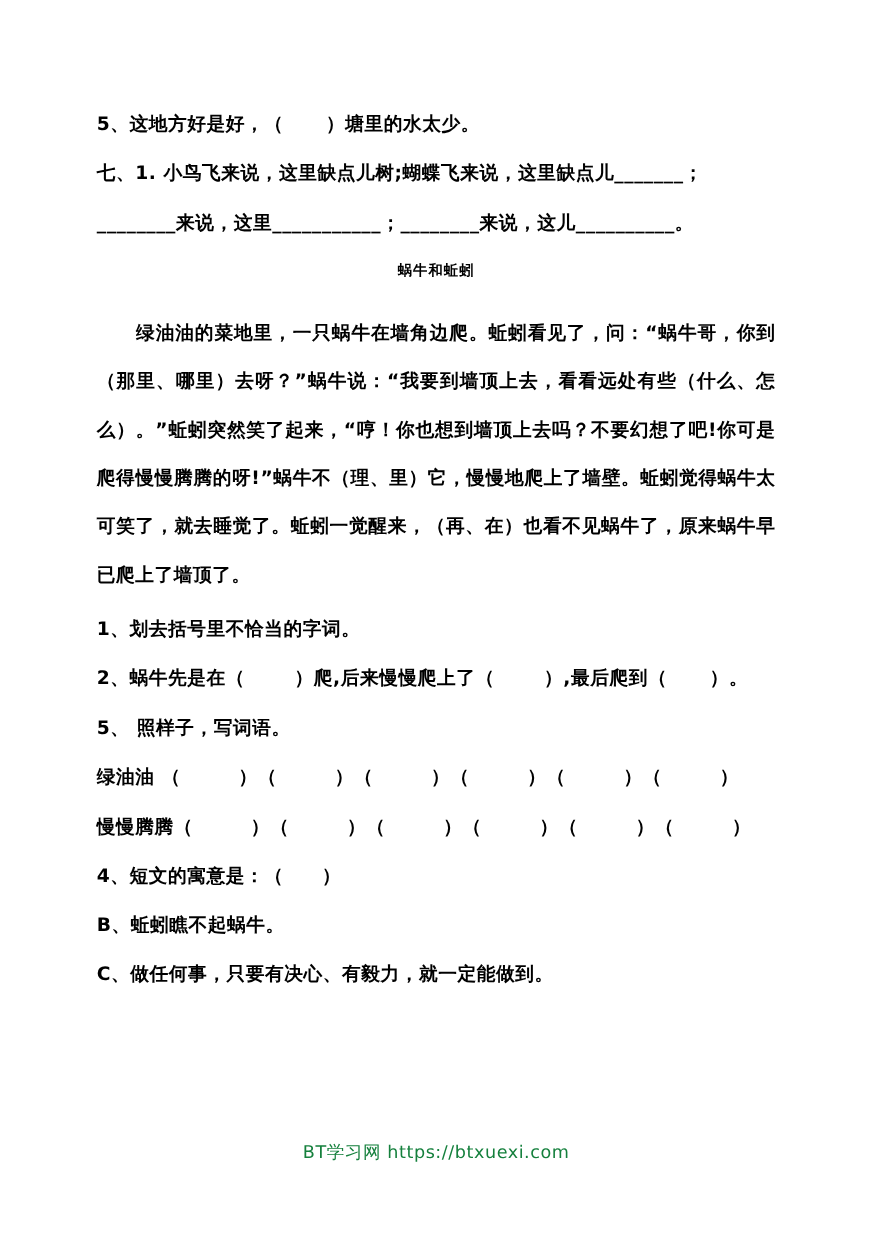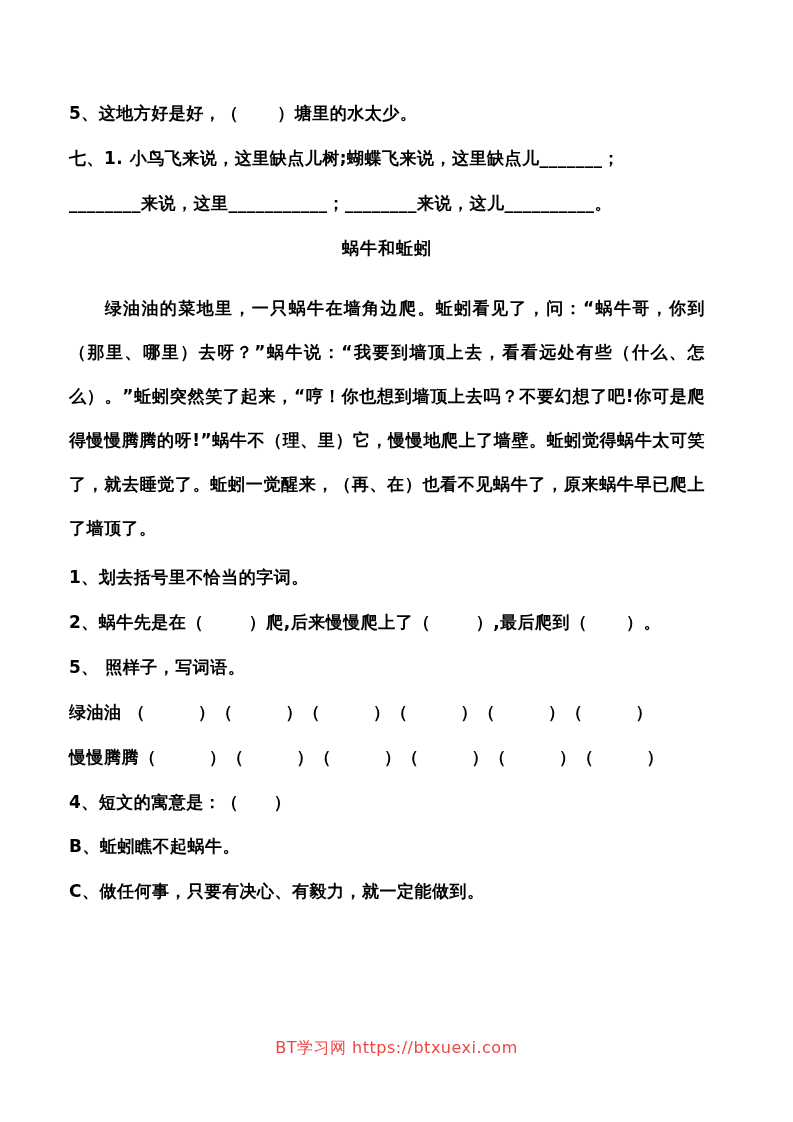"5、这地方好是好，（ ）塘里的水太少。" .page { padding: 102px 88px 0 69px -> 102px 88px 0 88px }
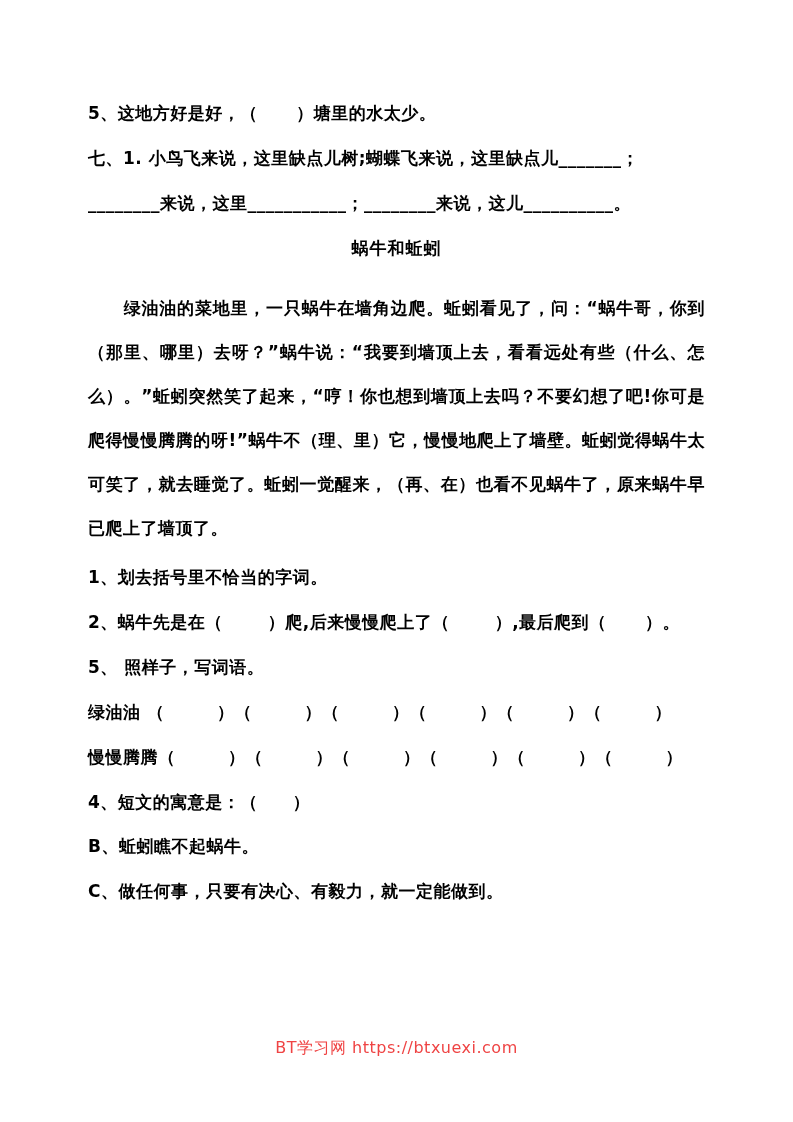"蜗牛和蚯蚓" .reading-title { font-size: 17px -> 13px }
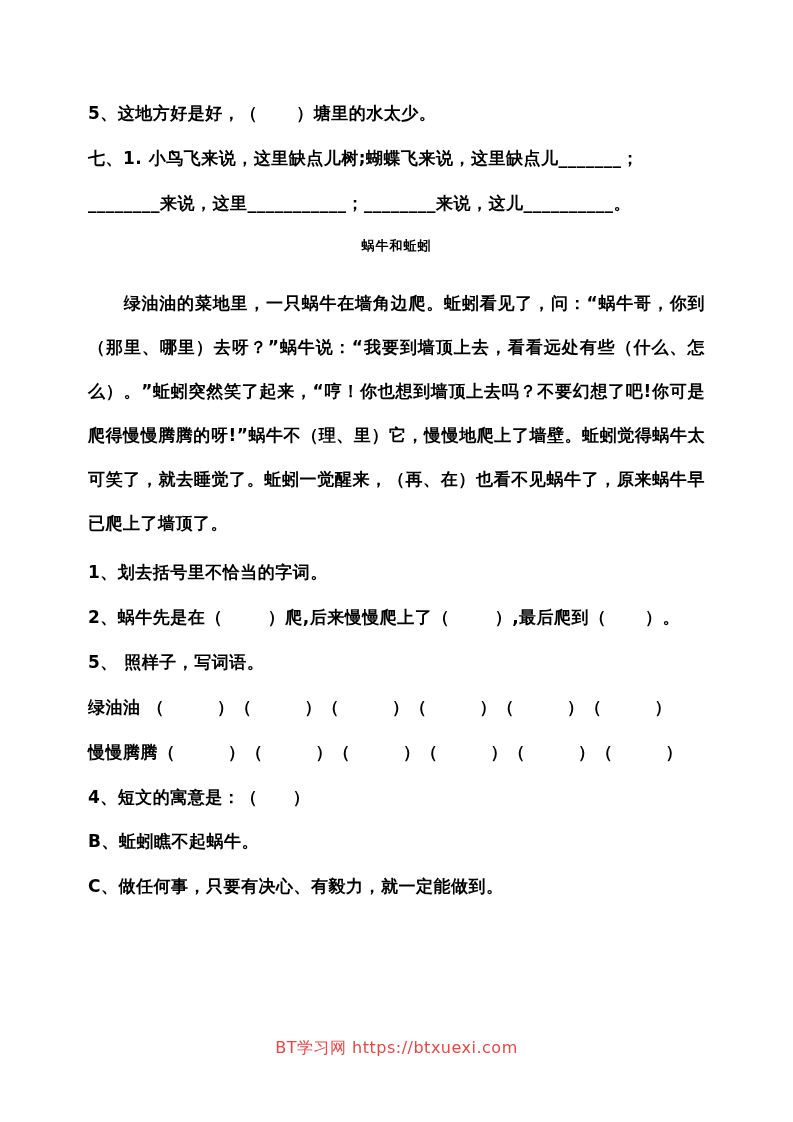"BT学习网 https://btxuexi.com" .footer { color: #ef4444 -> #15803d }
